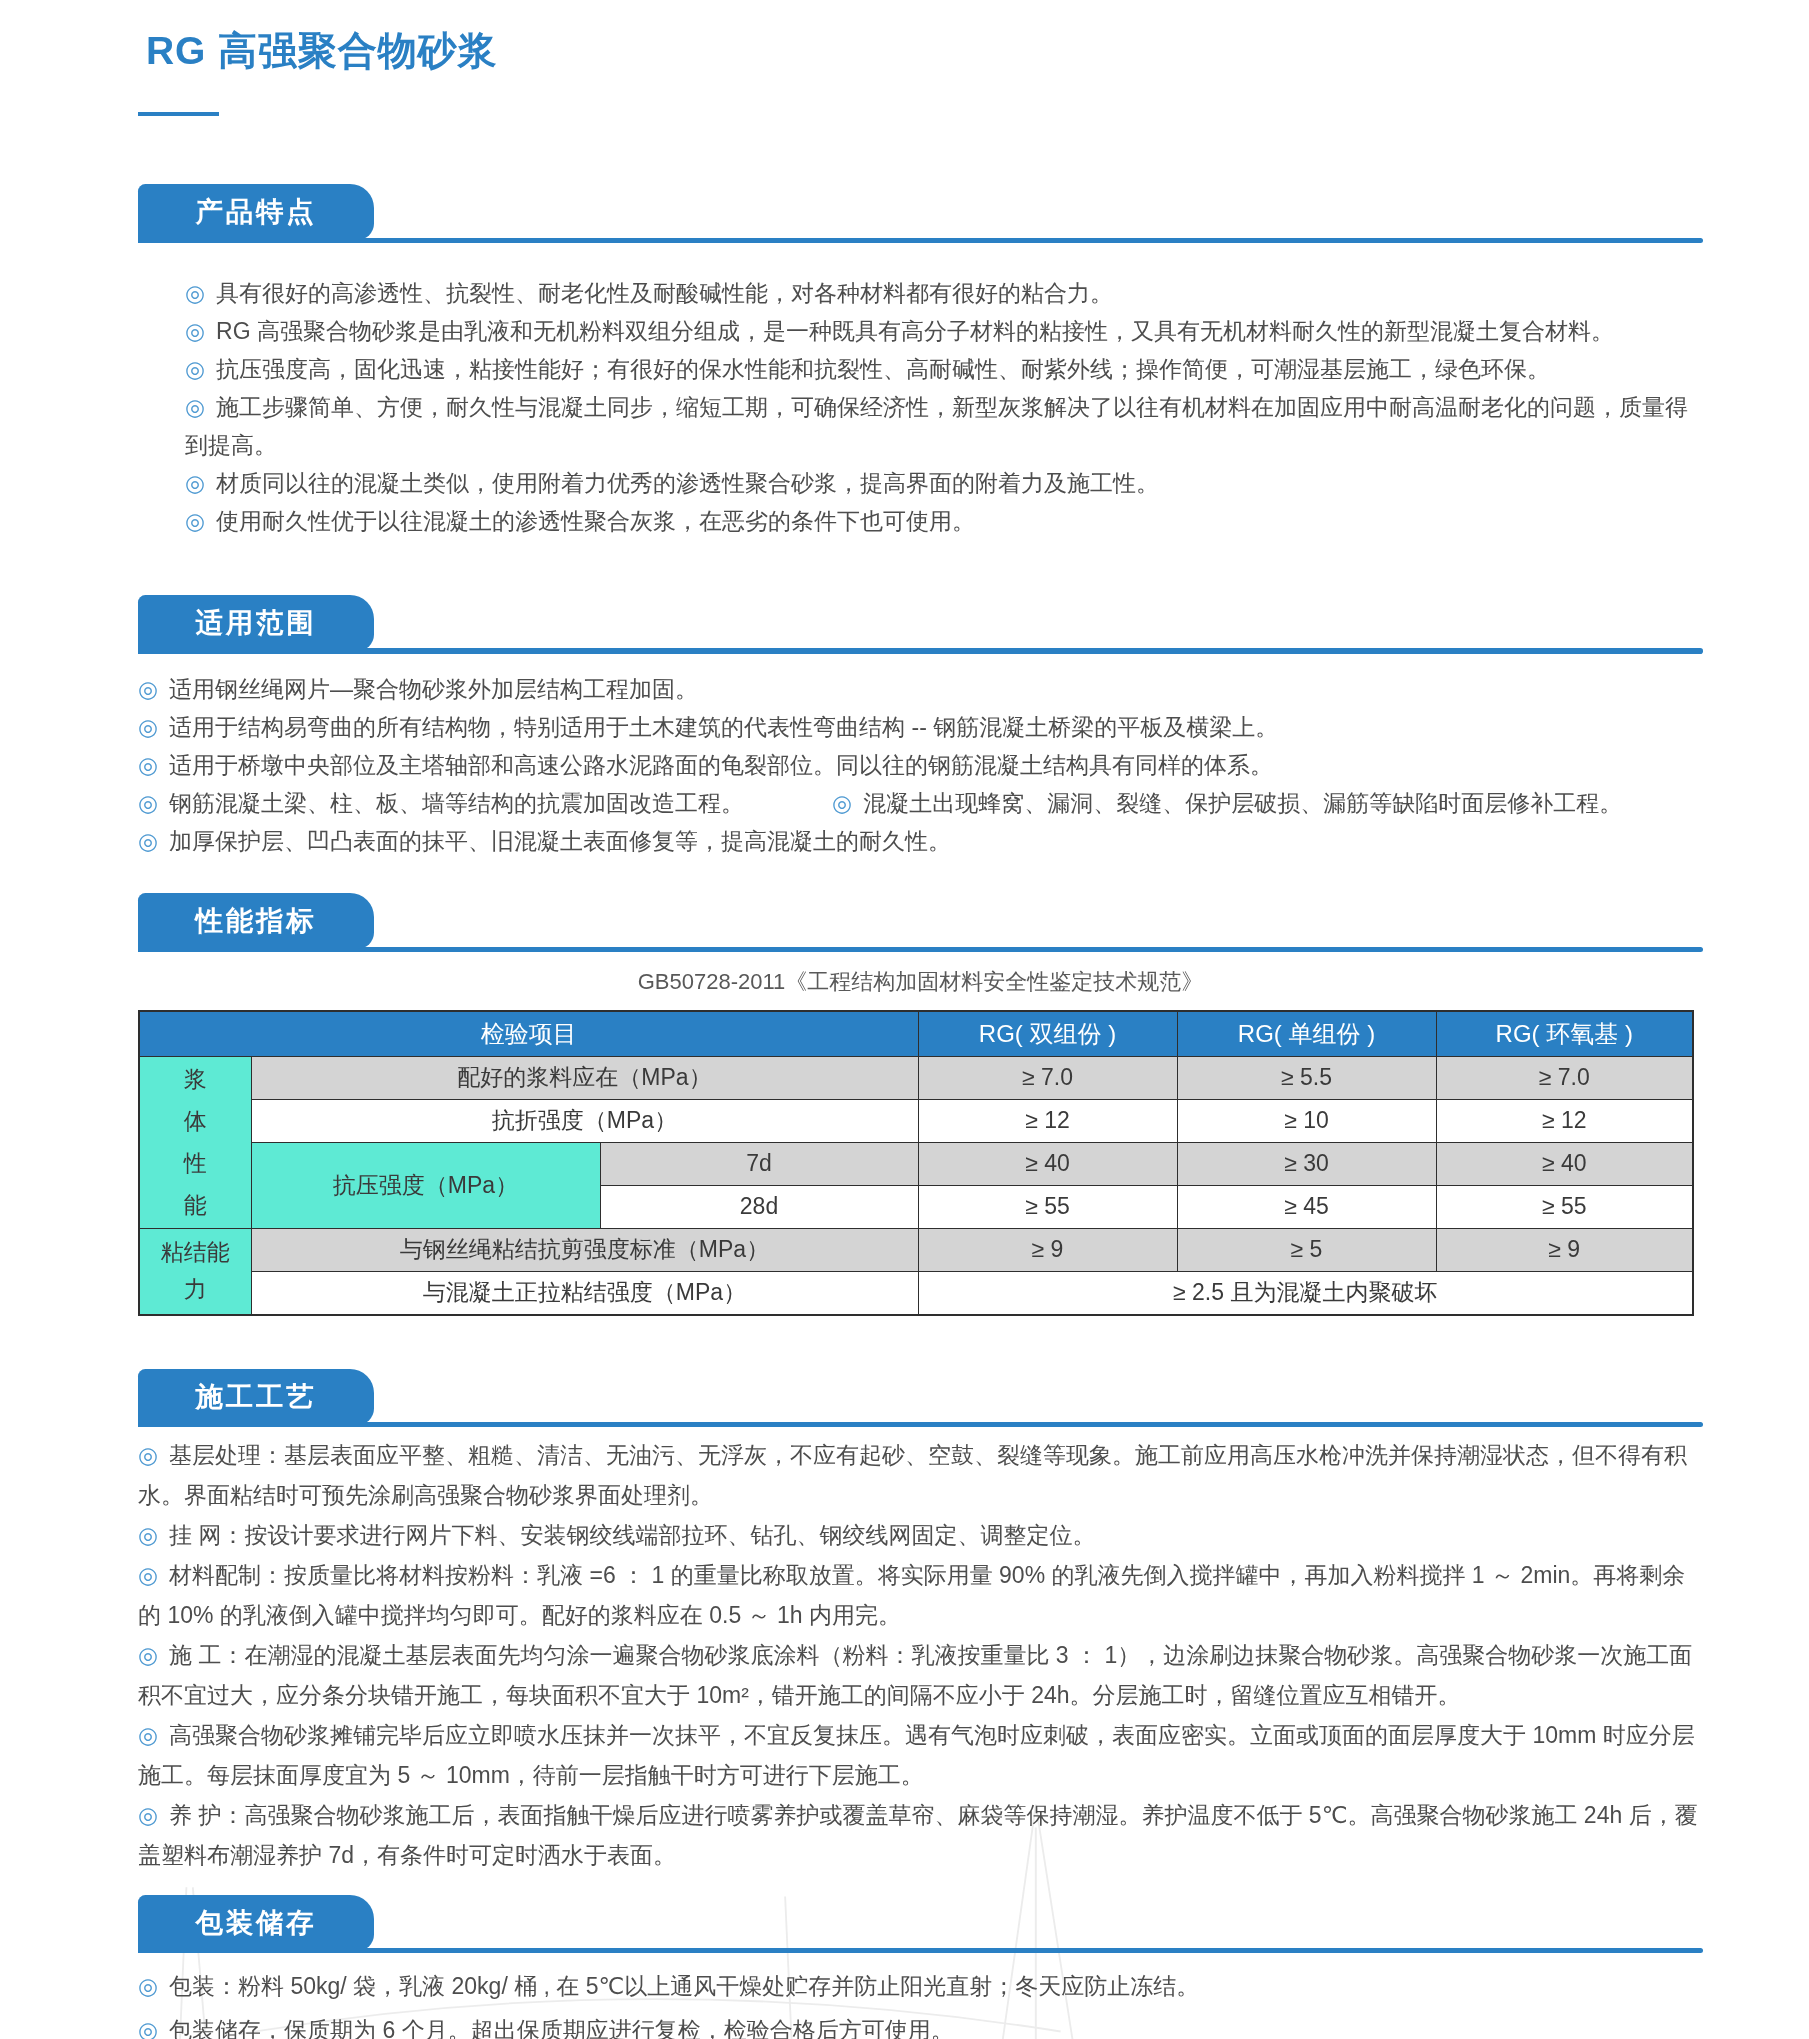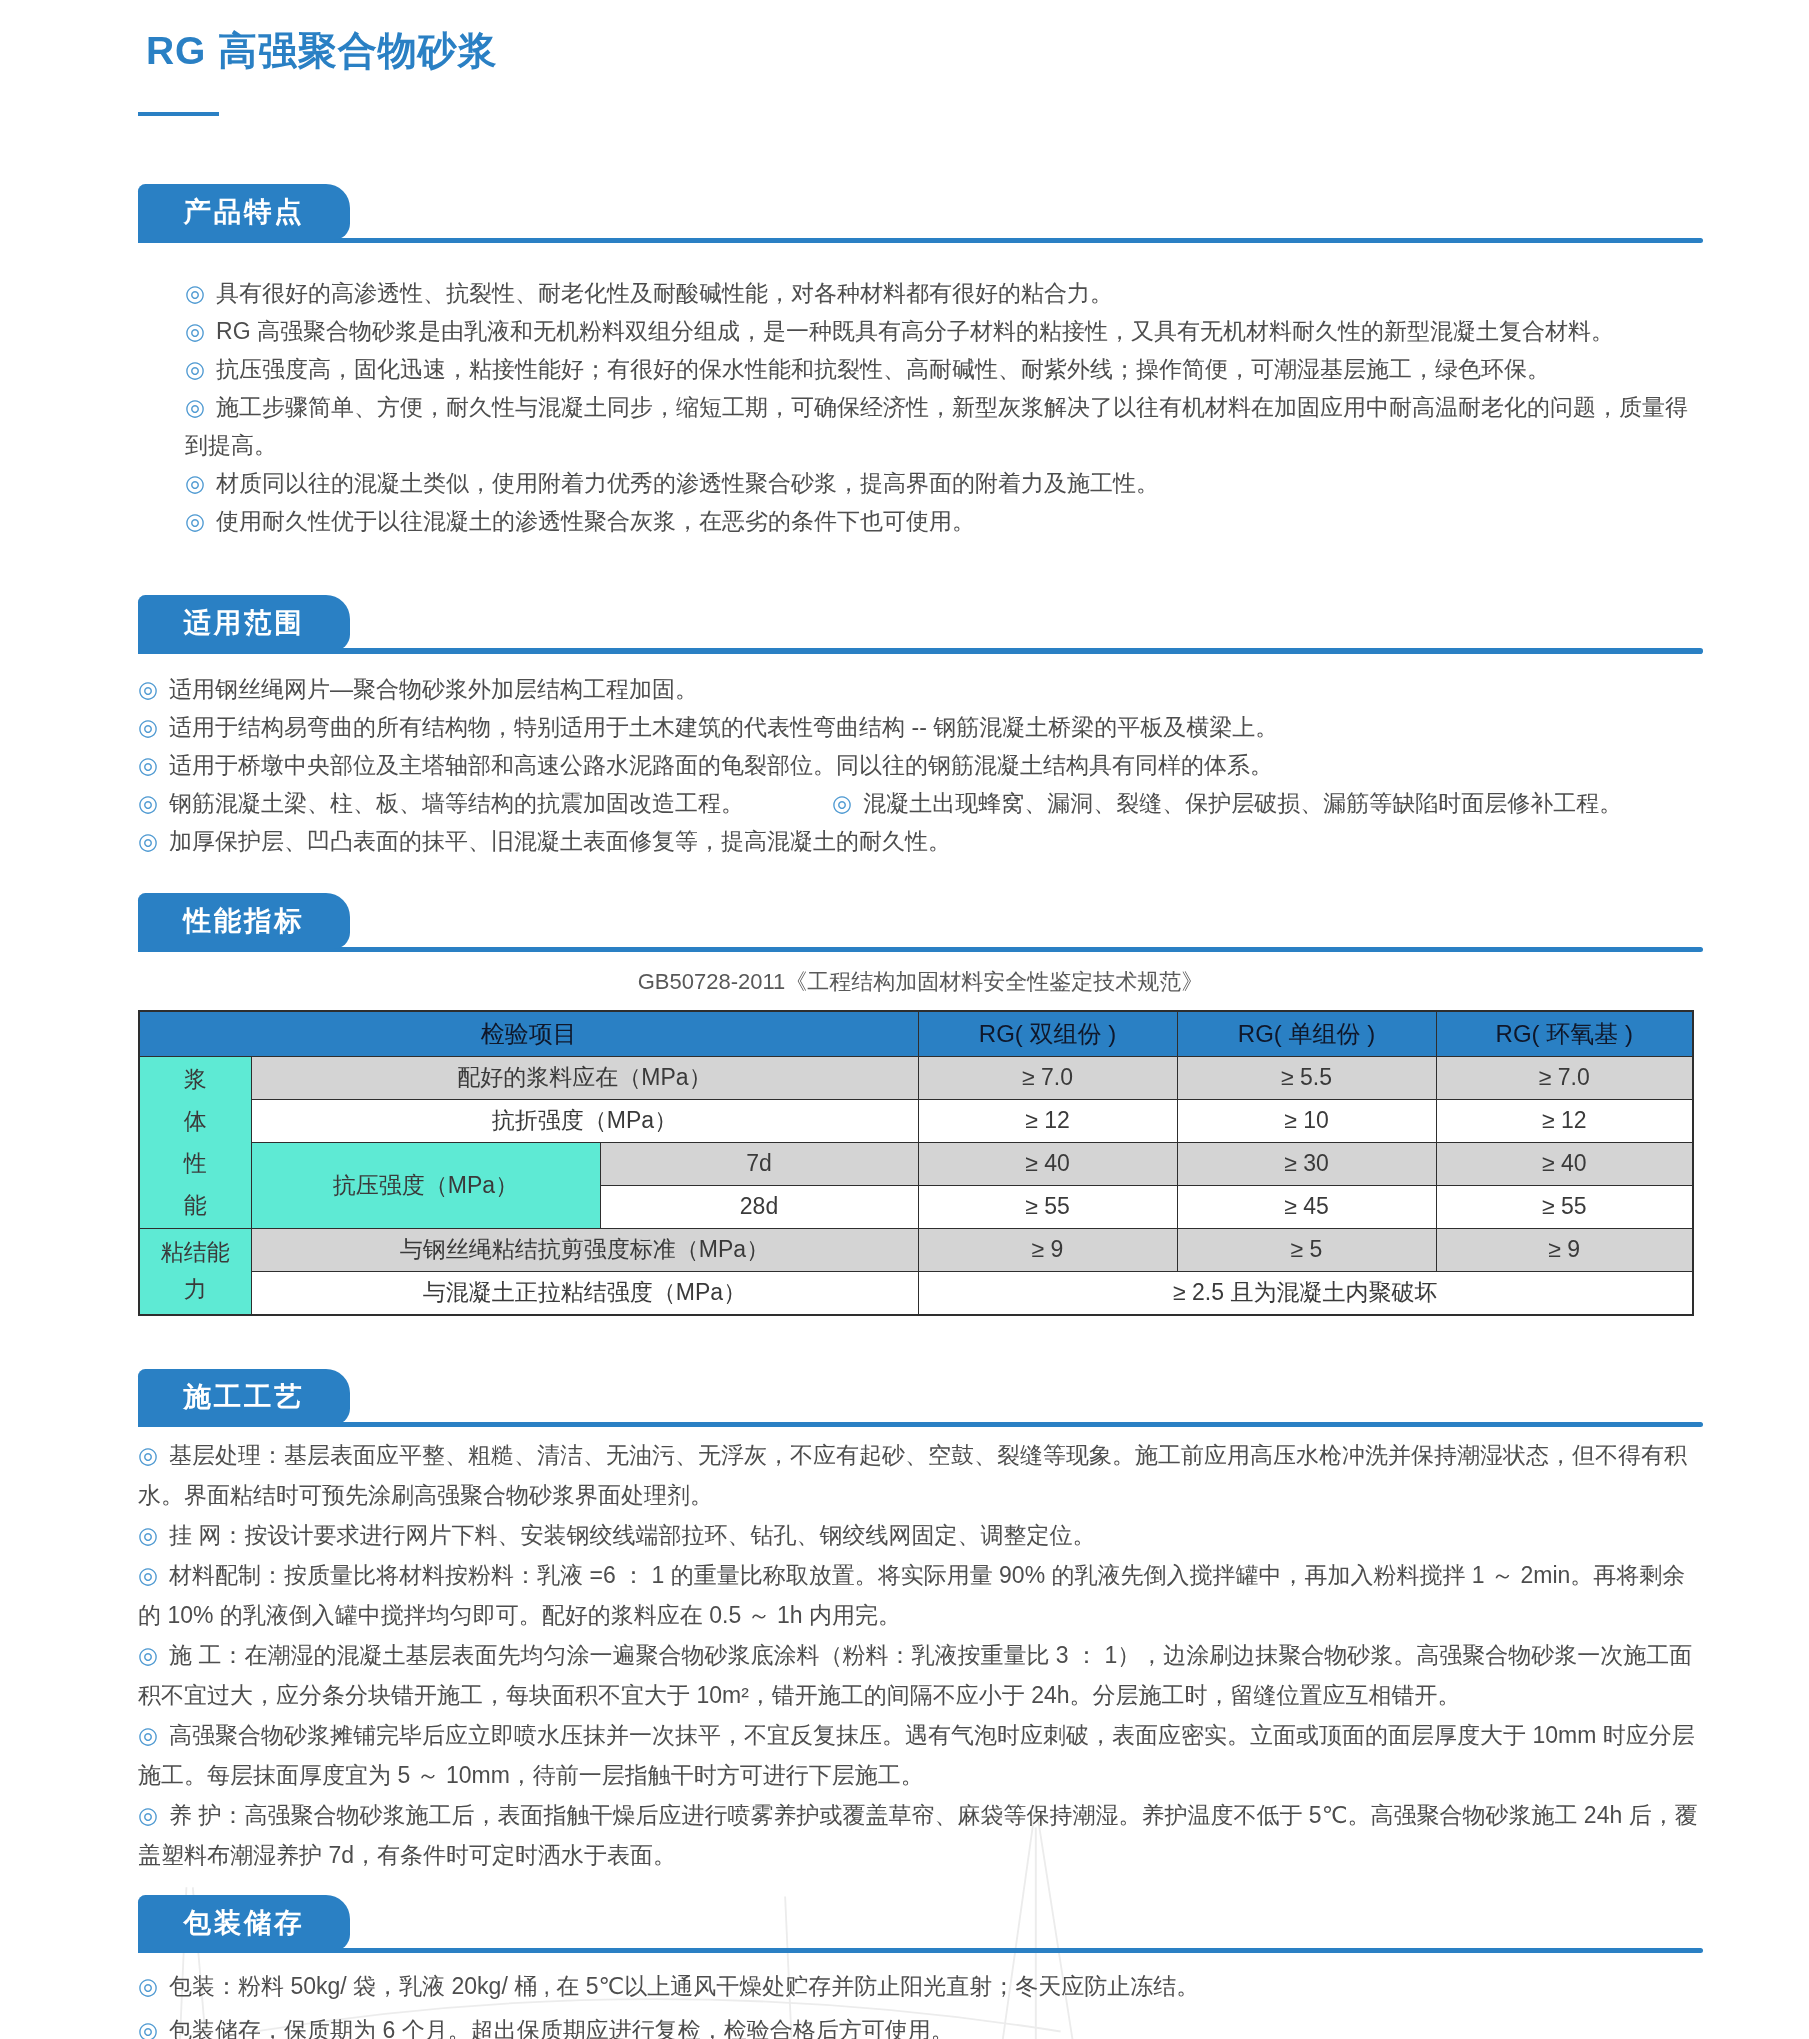"产品特点" .sh-badge { padding: 10px 0 -> 10px 12px }
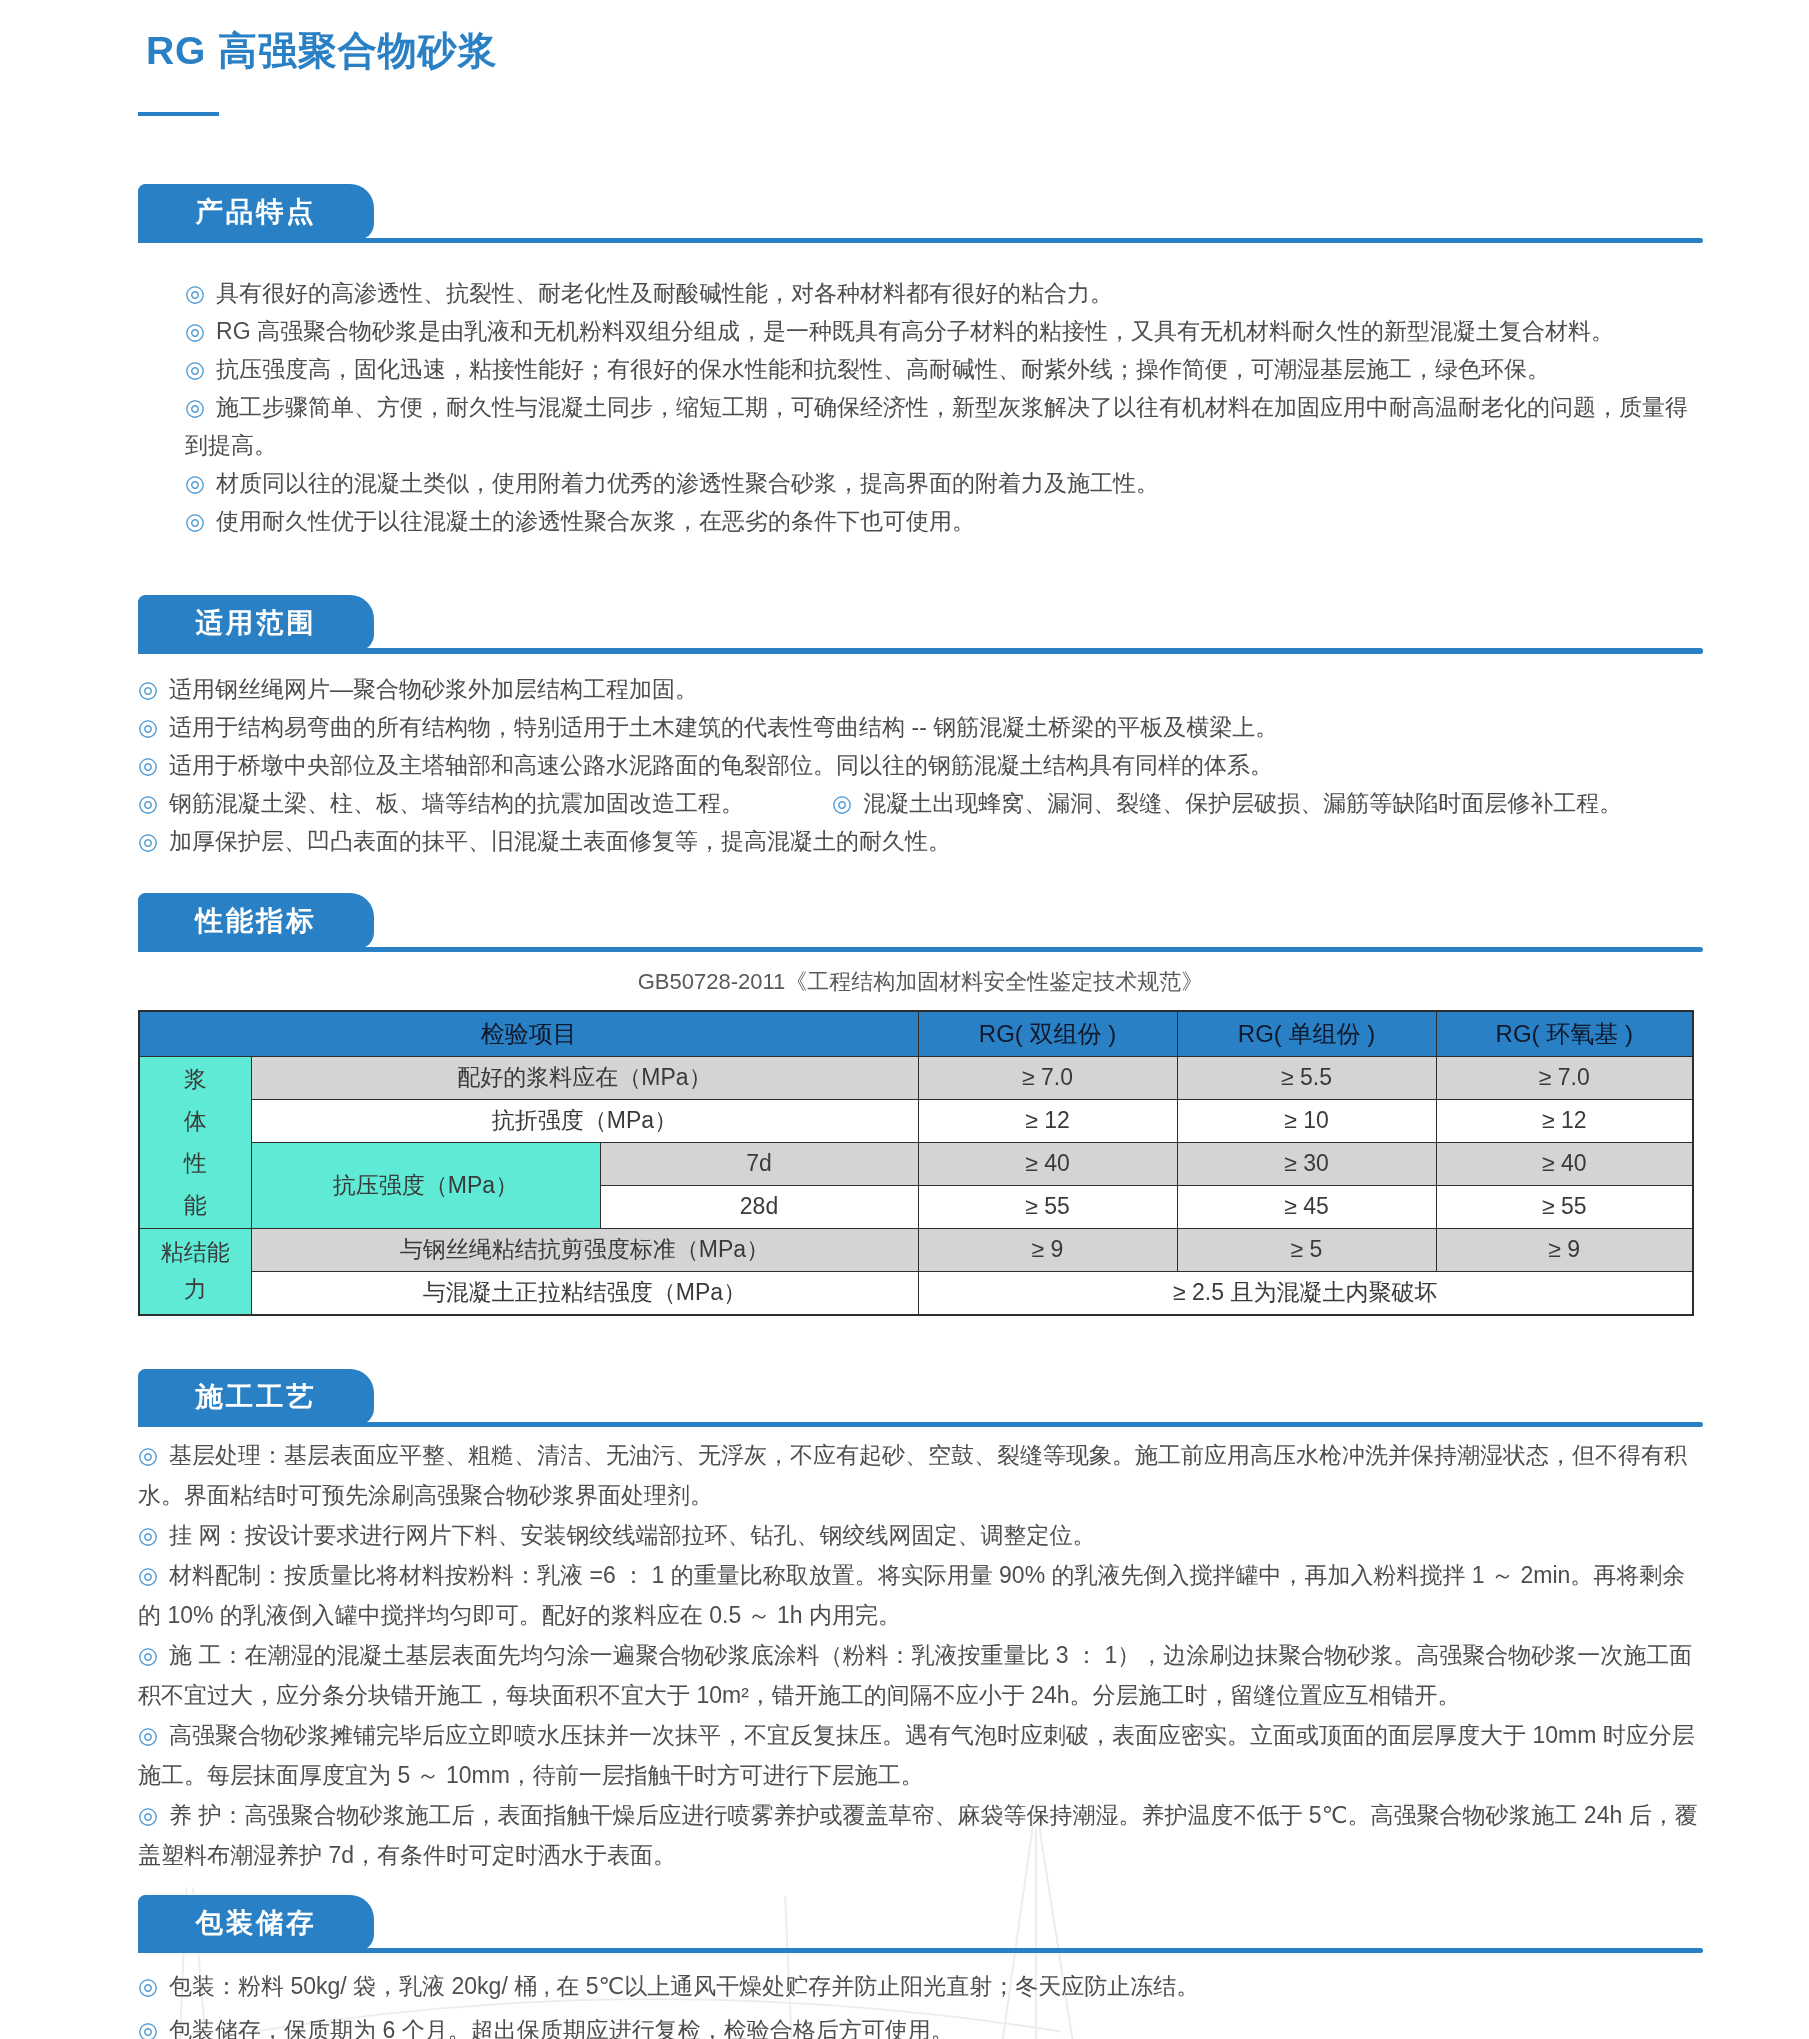"检验项目" .perf-table thead th { color: #0f172a -> #ffffff }
